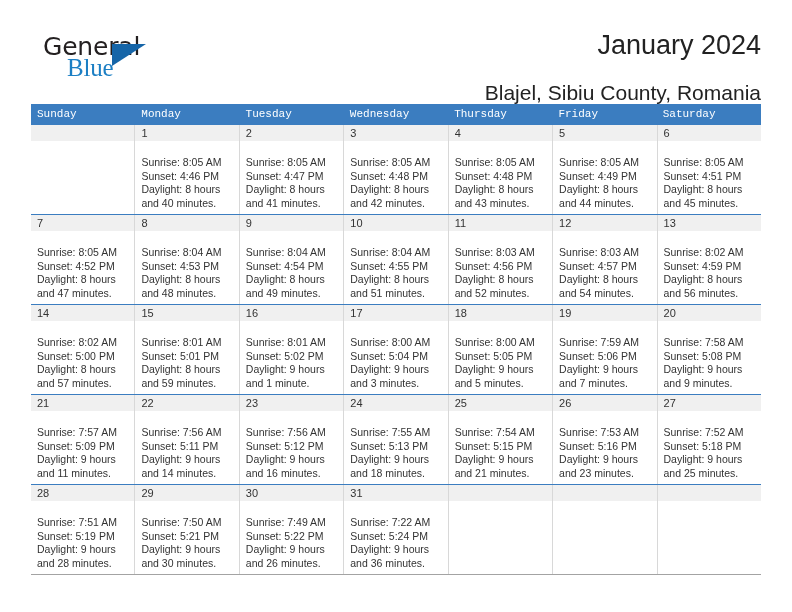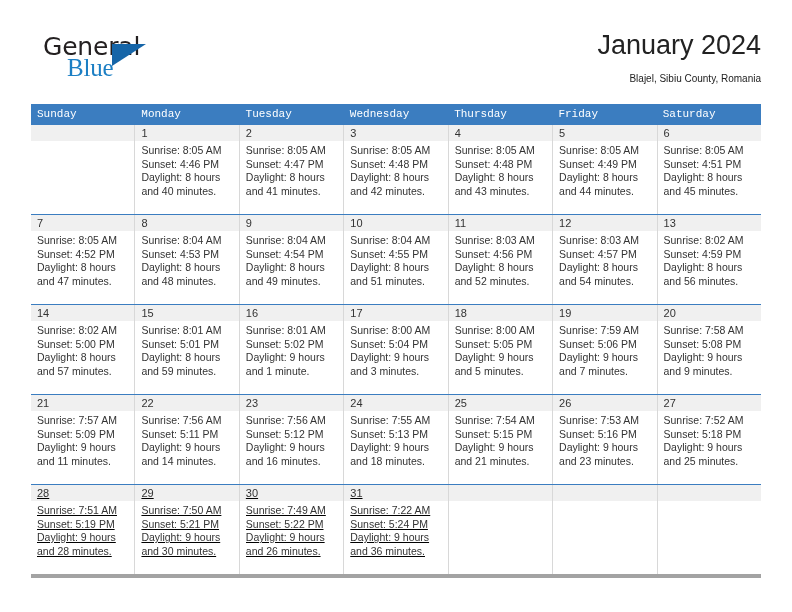"Blajel, Sibiu County, Romania" .cal-subtitle { font-size: 10px -> 21px; margin-top: 6px -> 20px }
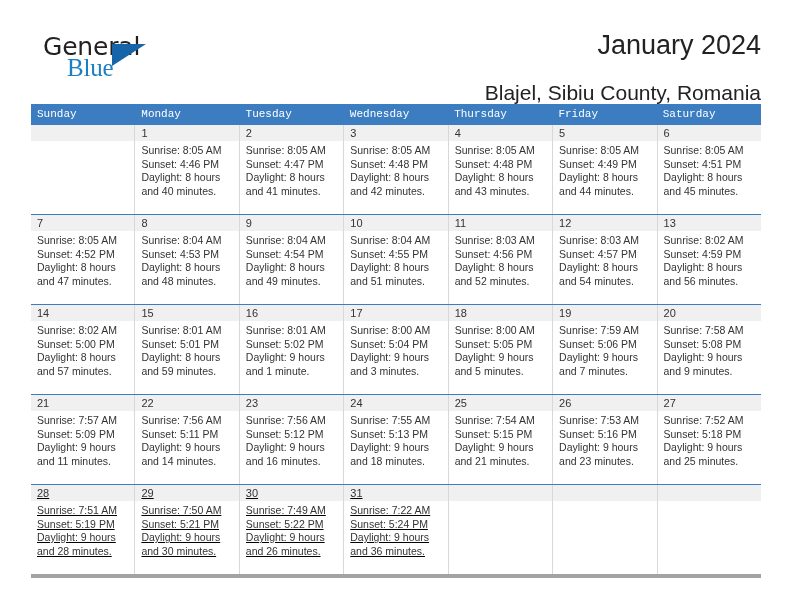"Sunrise: 8:05 AM" .day-info { margin-top: none -> 12px }
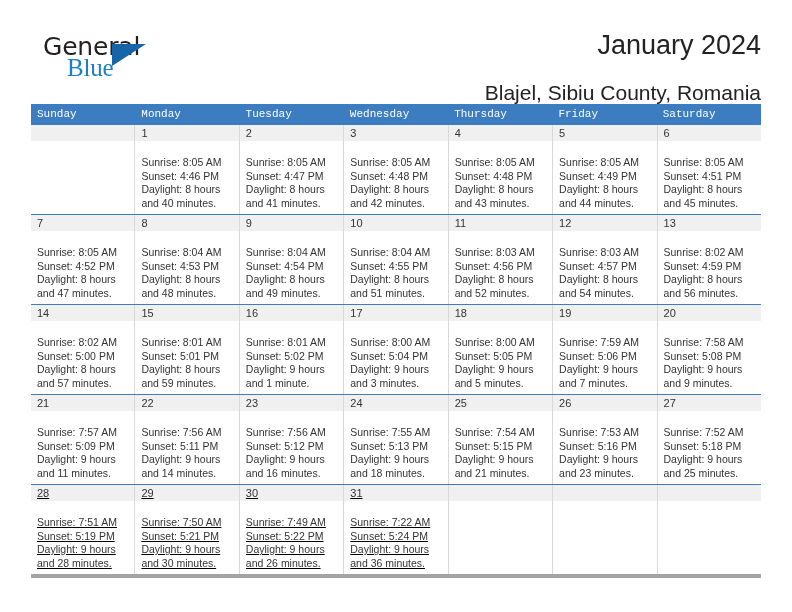"28" .week:last-child { border-bottom: 4px solid #a3a3a3 -> 1px solid #a3a3a3; text-decoration: underline -> none }
